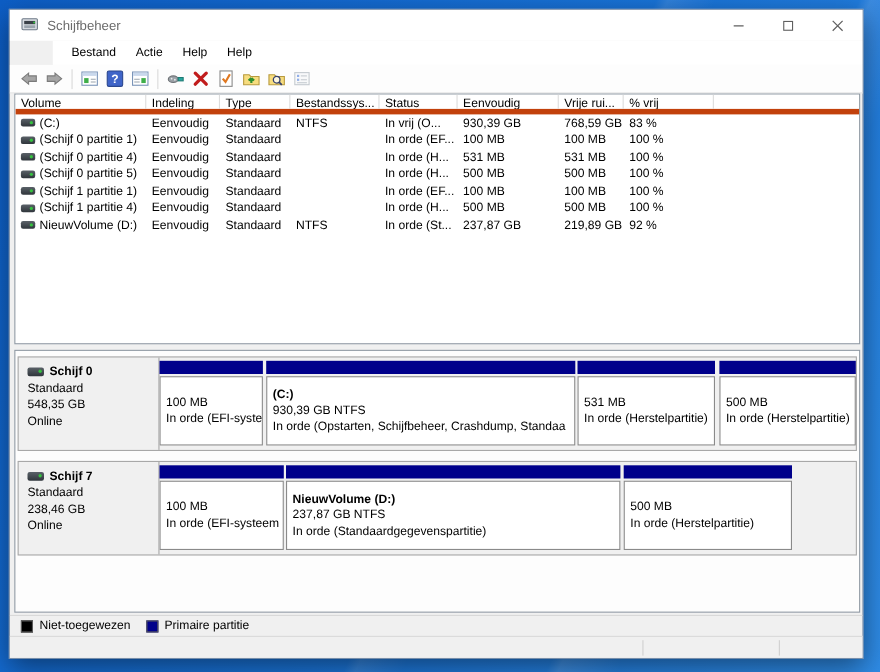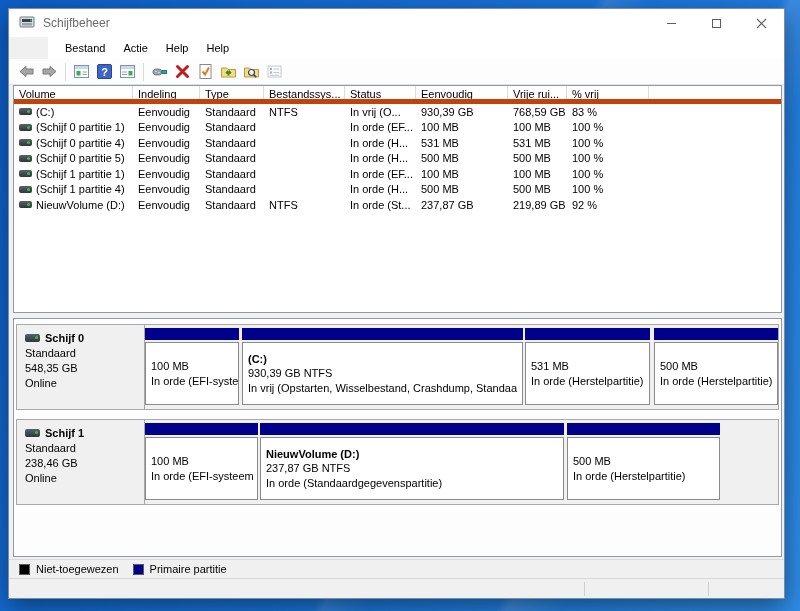"In vrij (Opstarten, Wisselbestand," div.pline { text: vrij (Opstarten, Wisselbestand -> orde (Opstarten, Schijfbeheer }
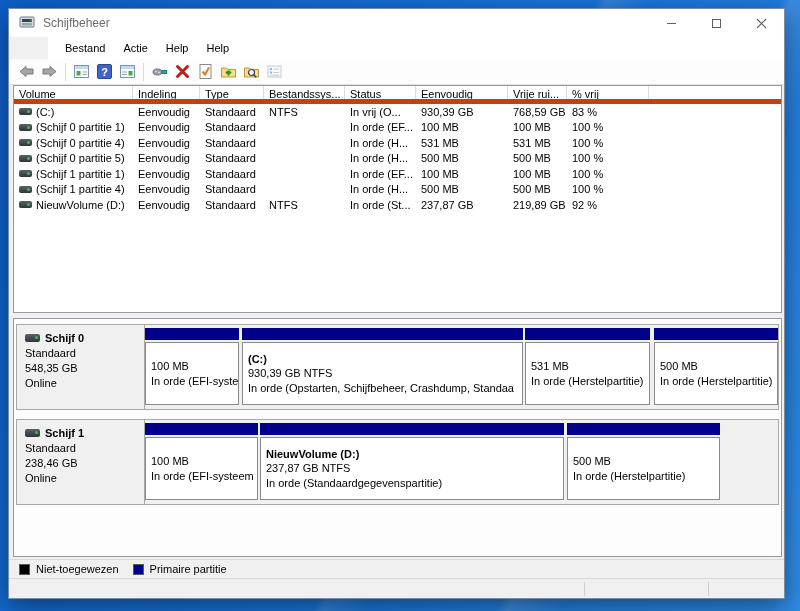"Schijf 1" span { text: 1 -> 7 }
